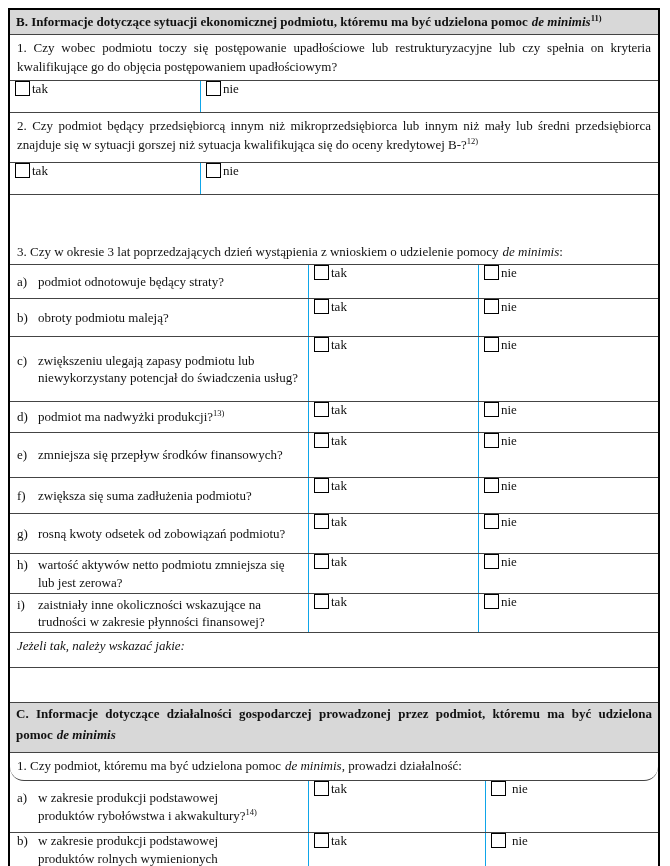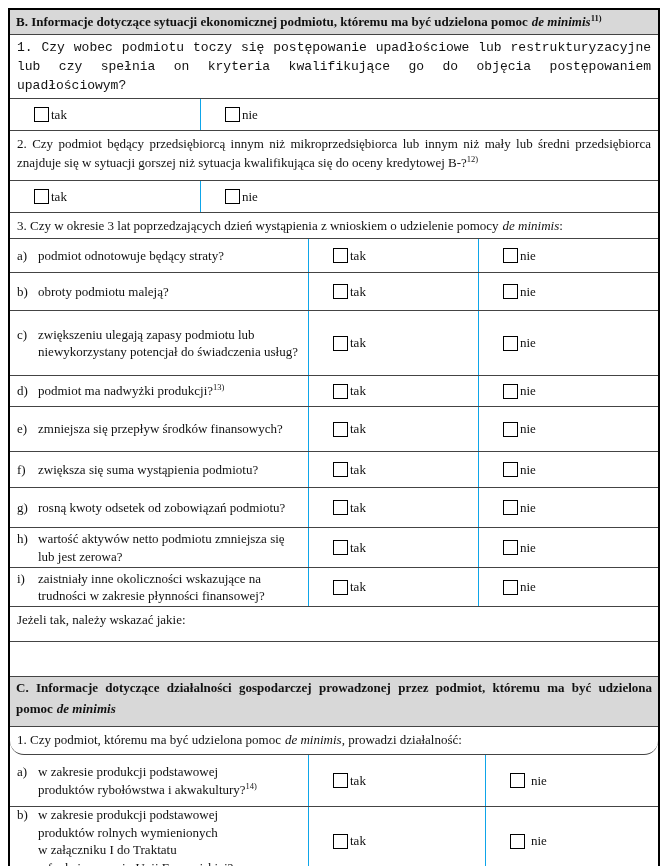"1. Czy wobec podmiotu toczy" .h-q1 { font-family: Liberation Mono, monospace -> none }
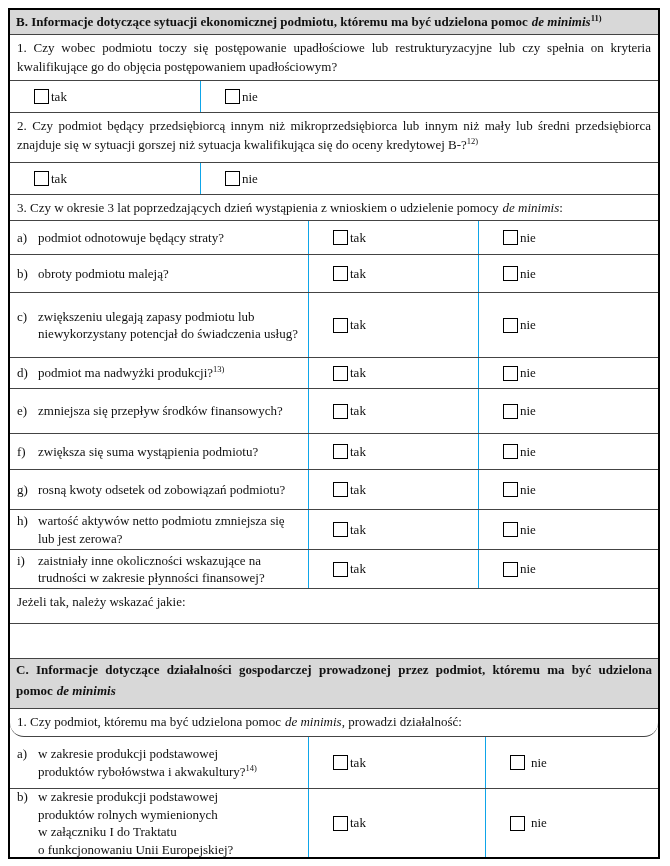"tak" .cell { align-items: center -> flex-start; padding-left: 24px -> 5px }
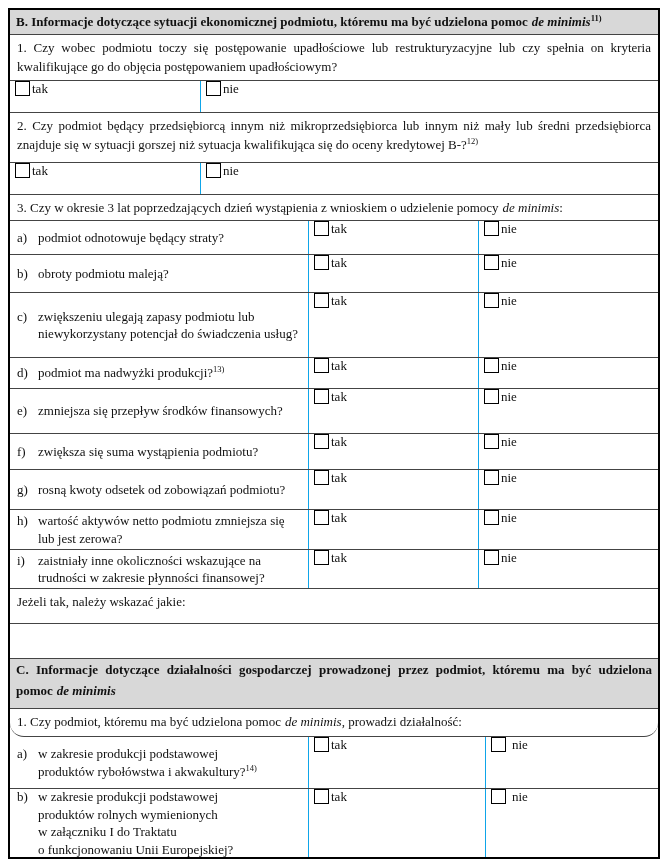"3. Czy w okresie 3" .h-q3 { margin-top: none -> 44px }
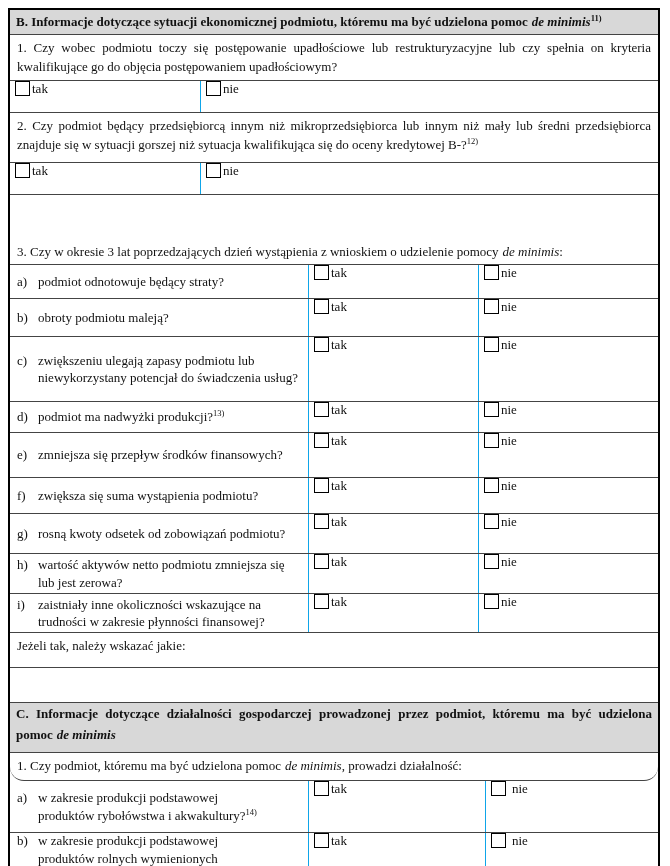"zwiększa się suma wystąpienia podmiotu?" span { text: wystąpienia -> zadłużenia }
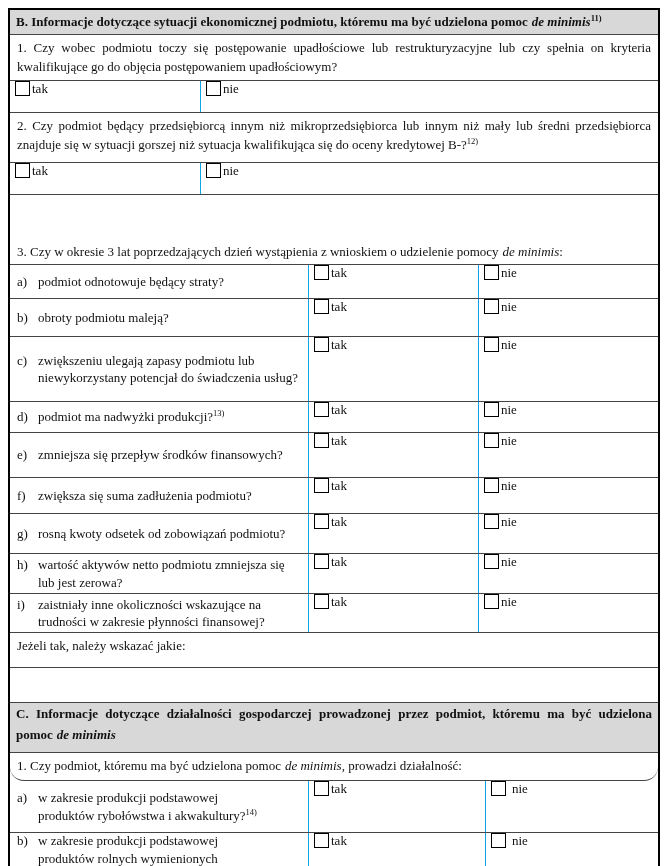"Jeżeli tak, należy wskazać jakie:" .h-jez { font-style: none -> italic }
